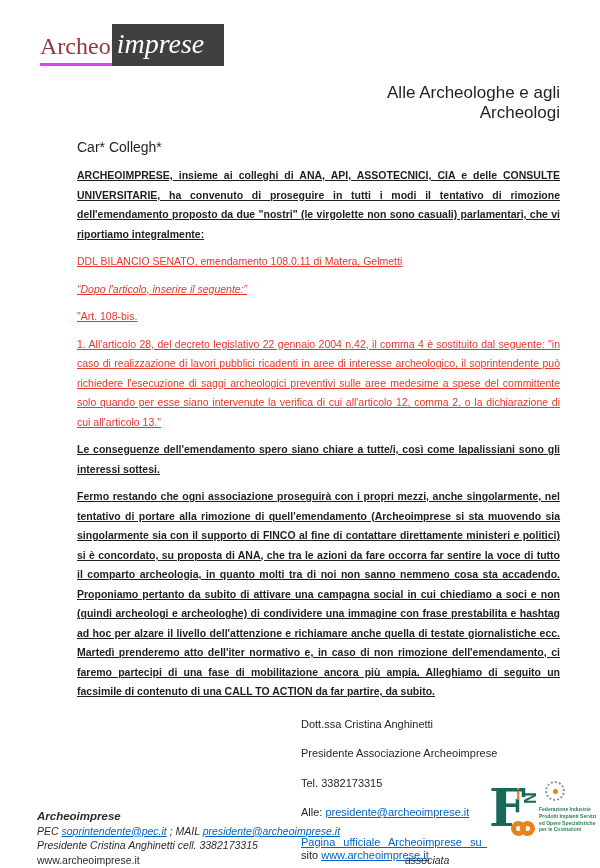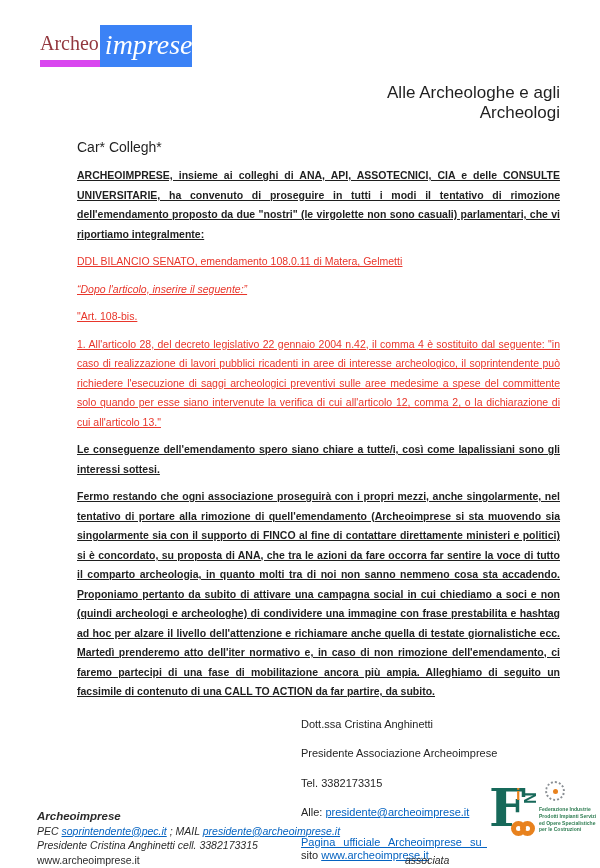"Archeo" .logo-archeo { border-bottom: 7px solid #d946ef -> 3px solid #d946ef; font-size: 20px -> 24px }
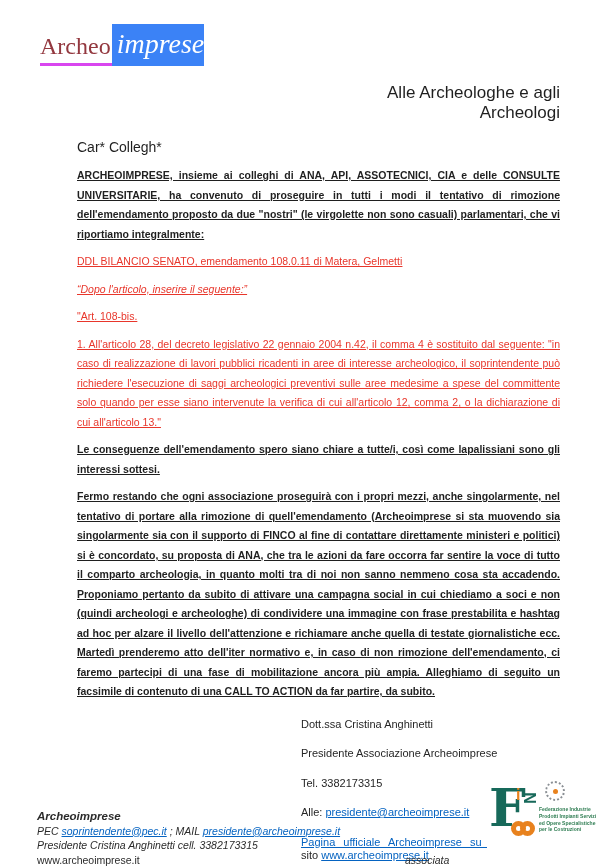"imprese" .logo-imprese { background: #3b82f6 -> #404040; padding: 5px 0 7px 5px -> 5px 20px 7px 5px }
